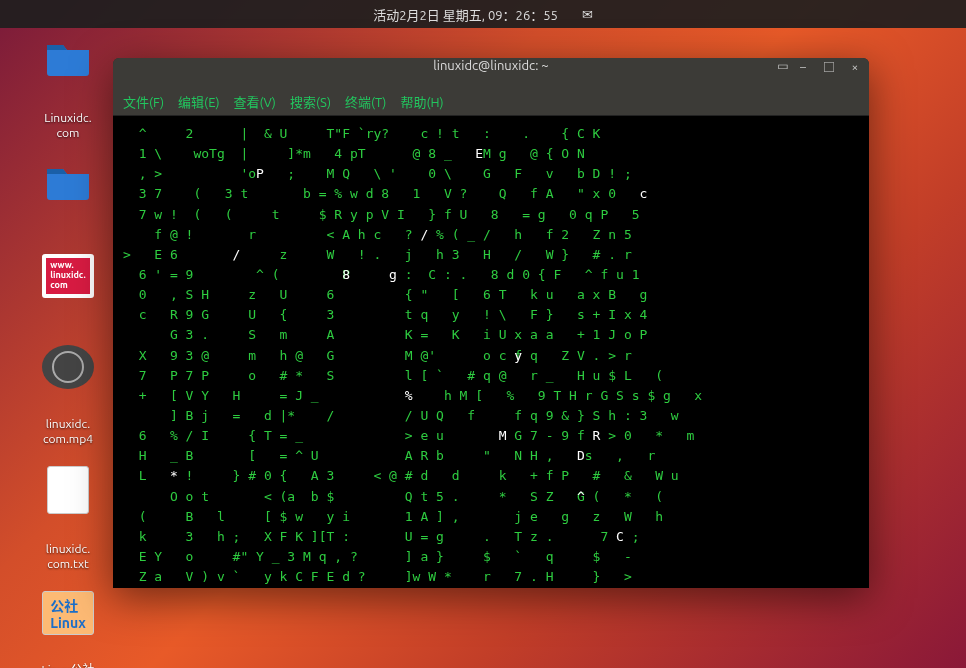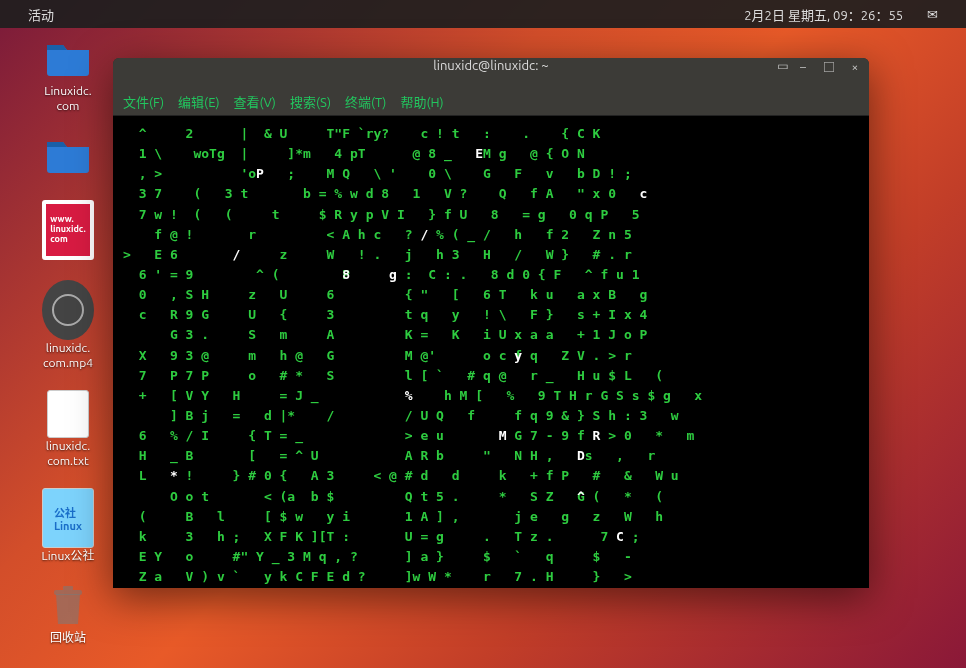"活动" .topbar { justify-content: space-between -> center; padding: 0 28px -> 0 21px }
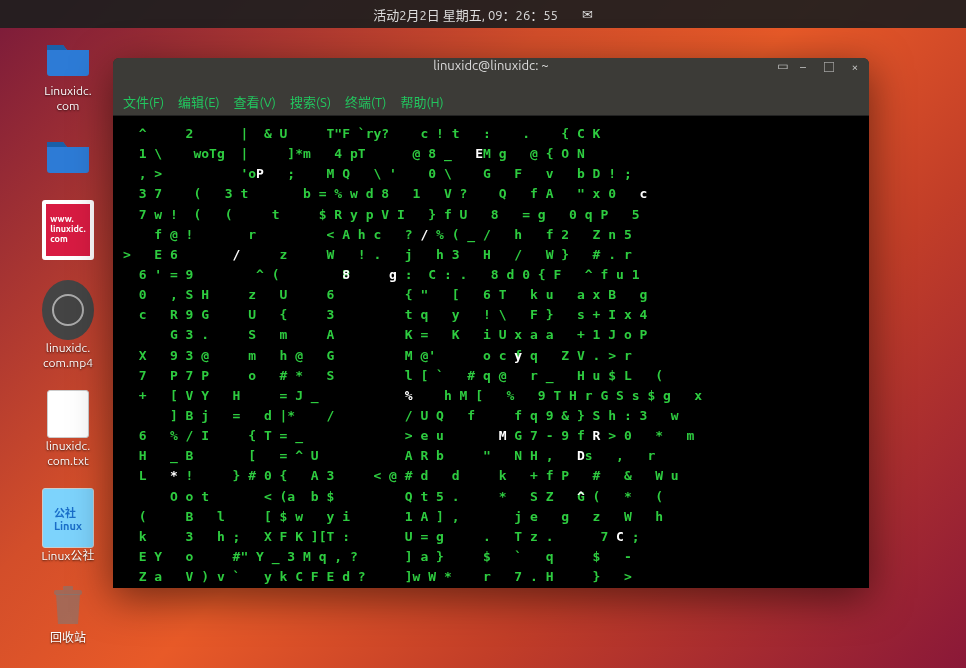"Linuxidc." .desk-icon { gap: none -> 27px }
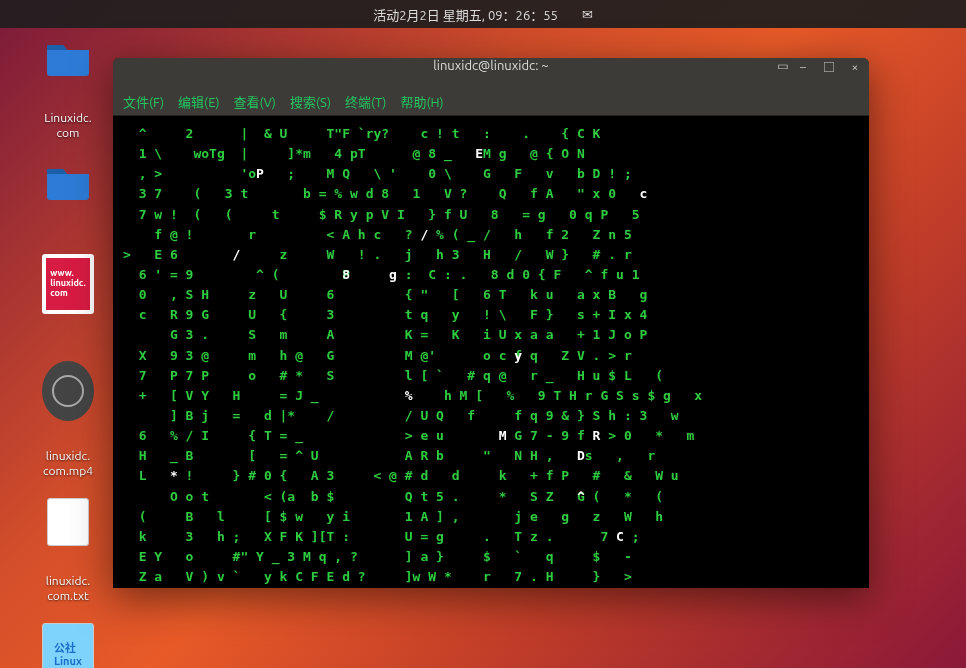"^ 2 | & U" .term-body { font-weight: bold -> none }
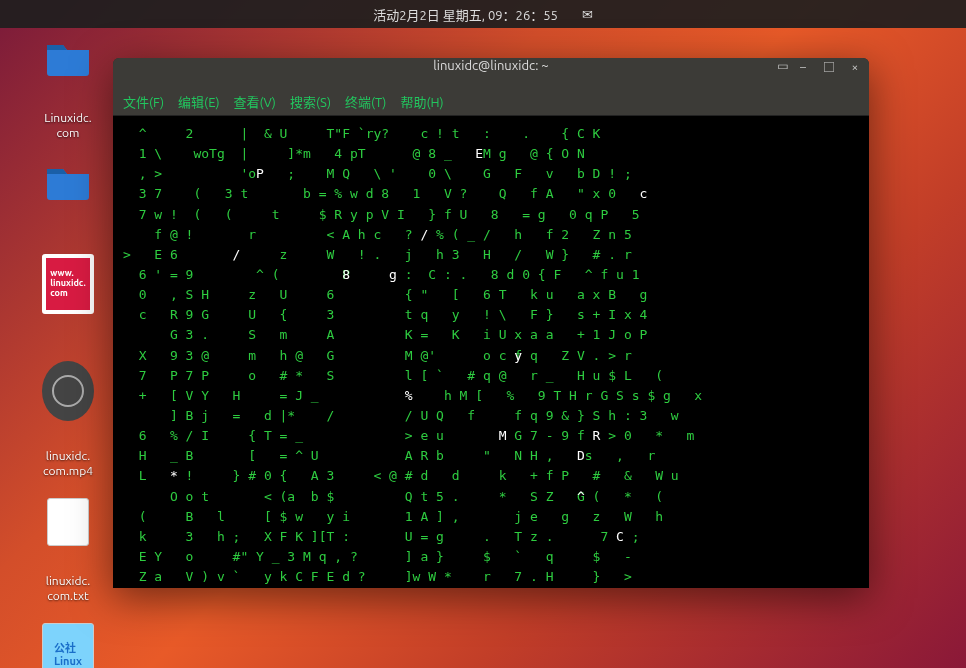"www." .thumb { height: 60px -> 44px }
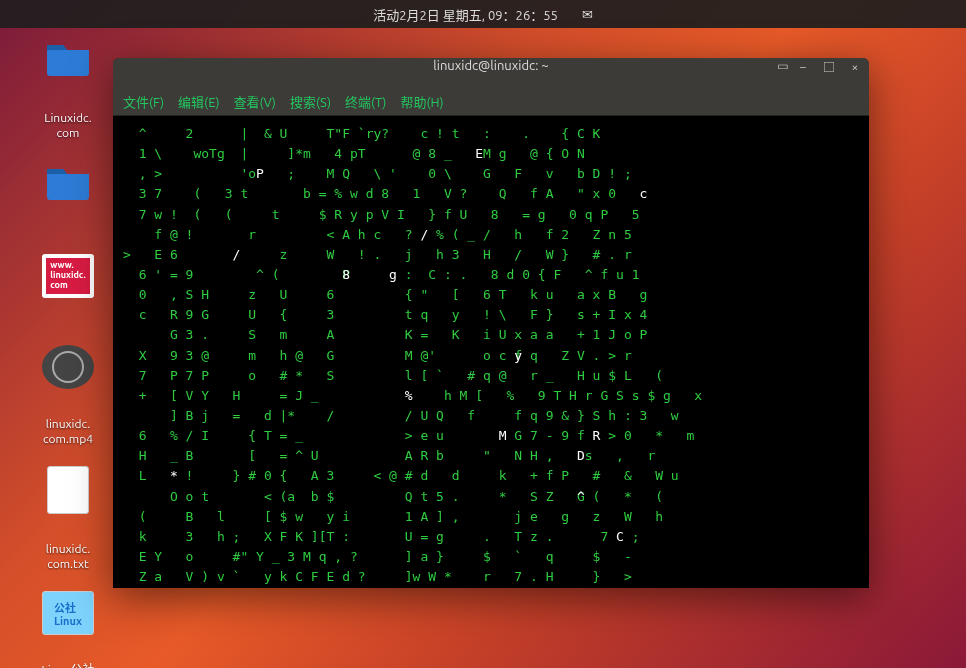"公社" .thumb.gx { background: #7dd3fc -> #fdba74; font-size: 11px -> 14px }
